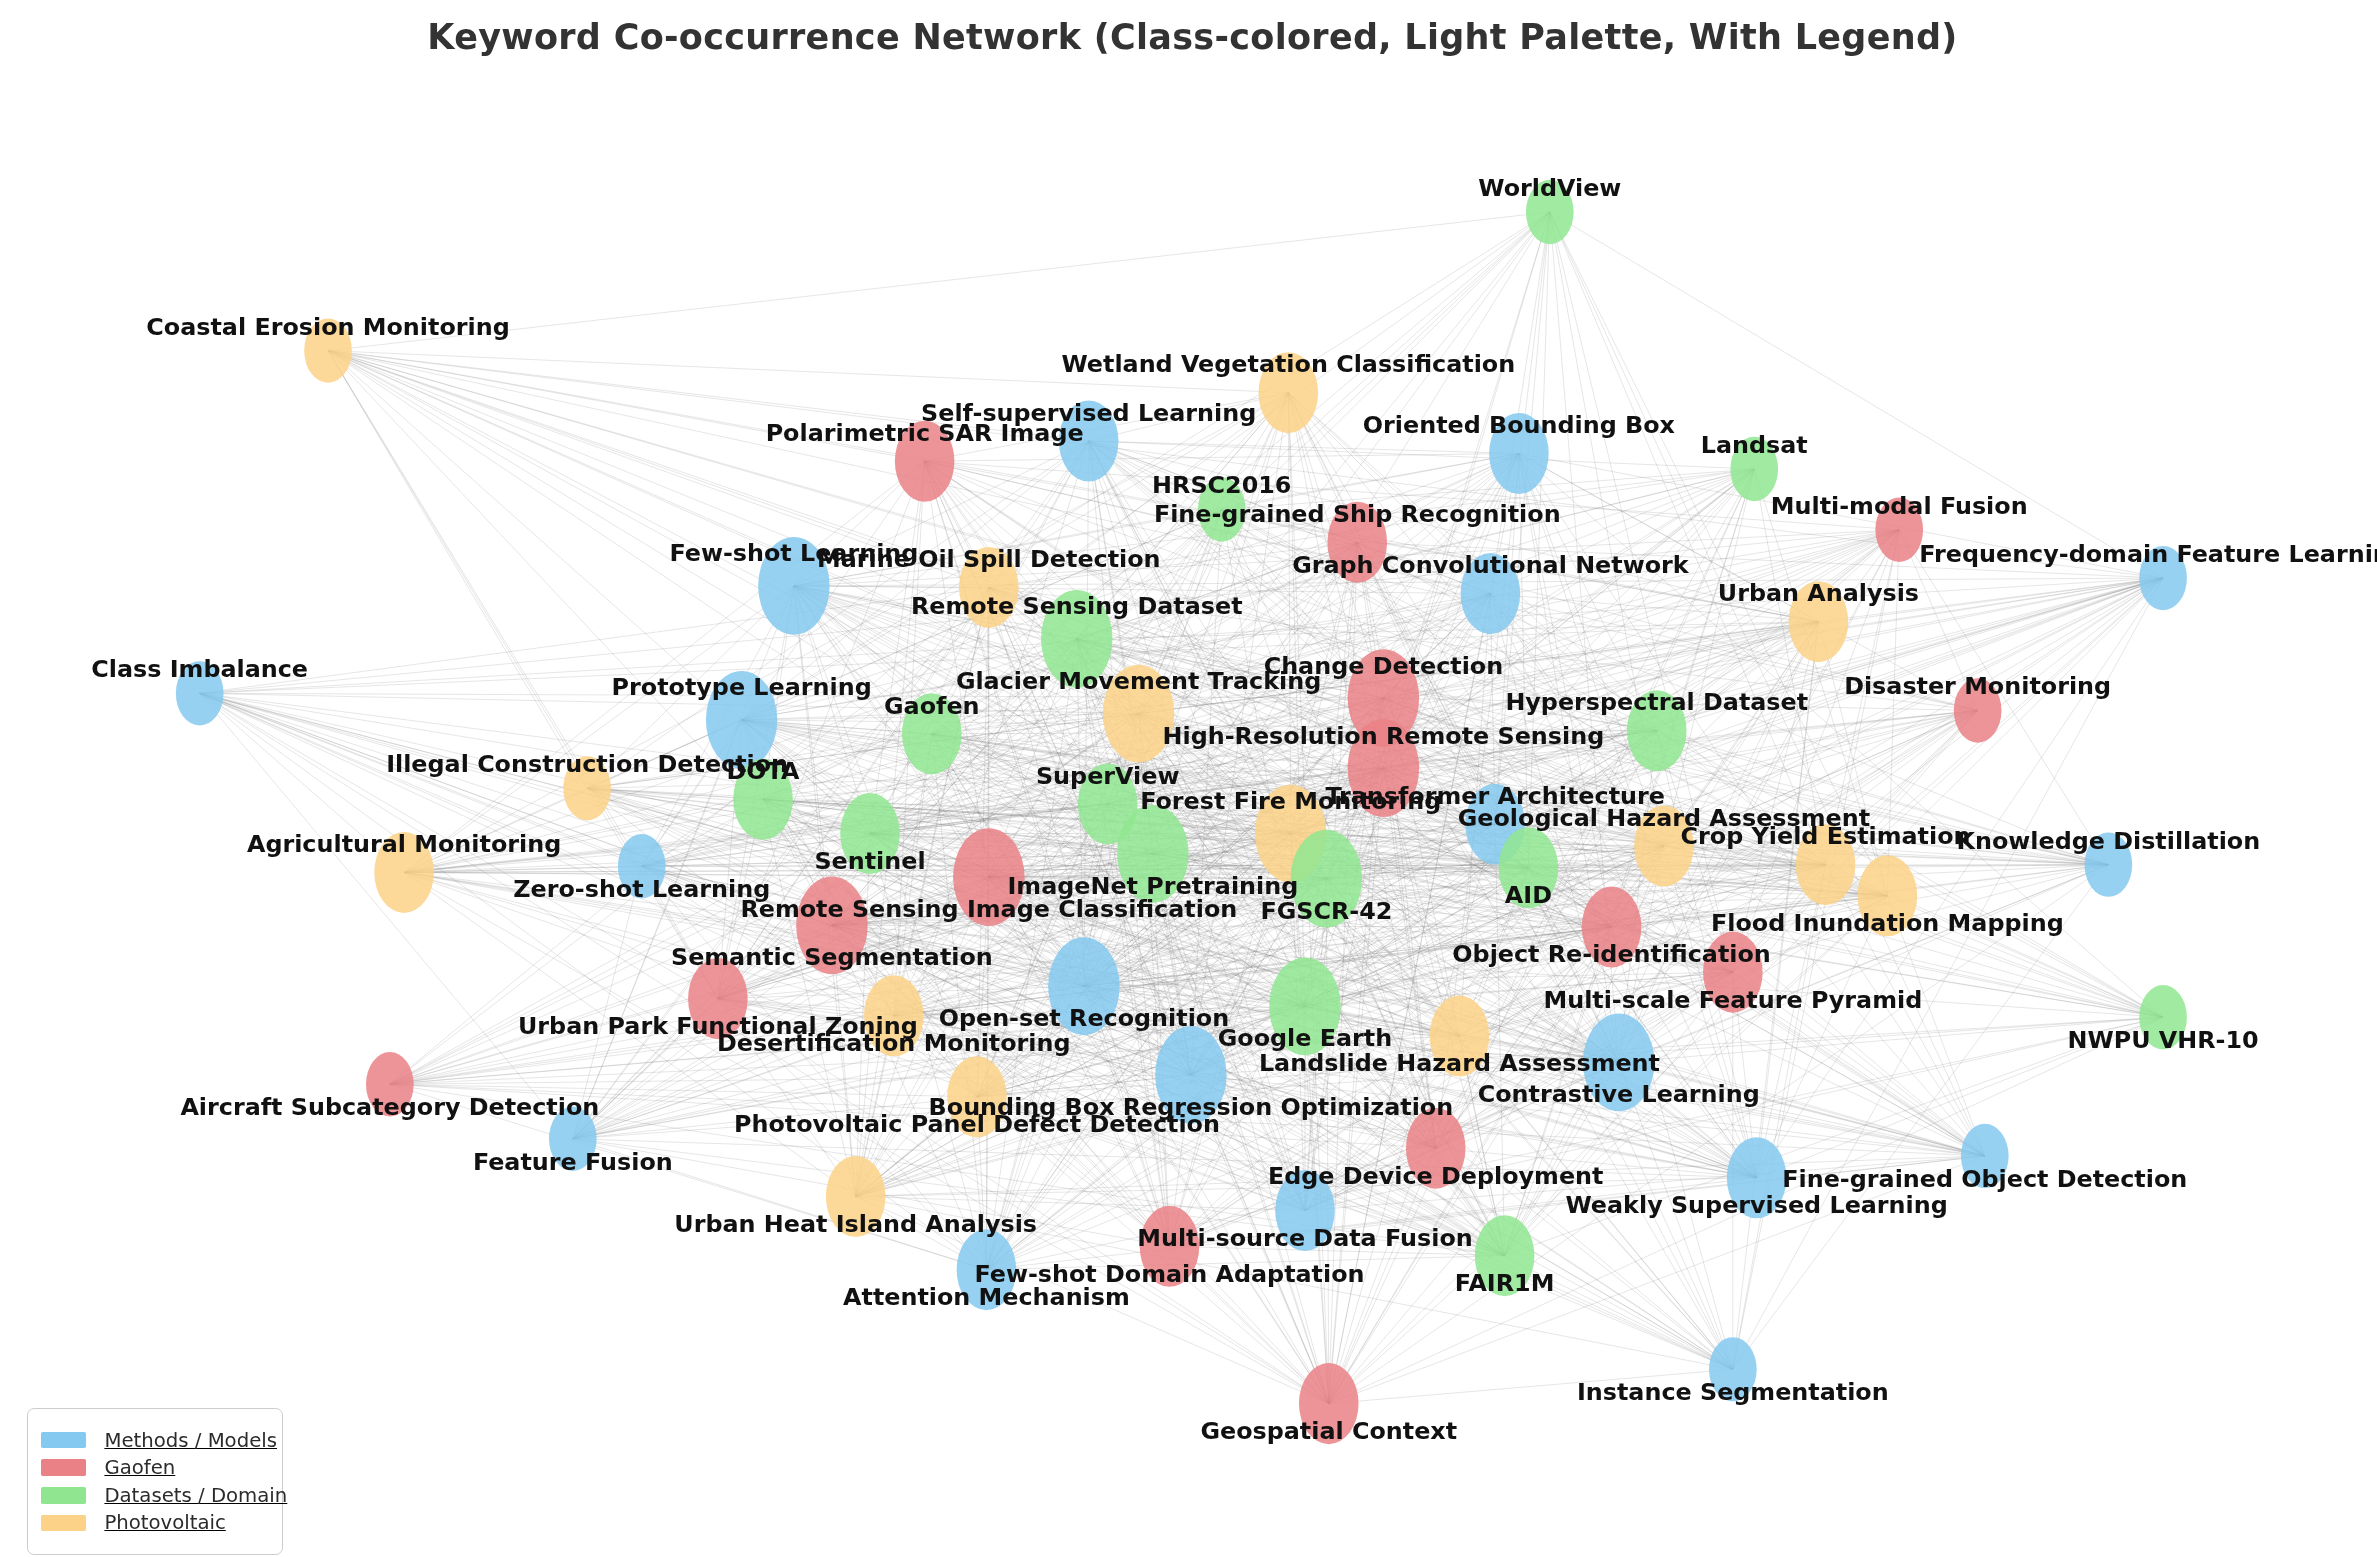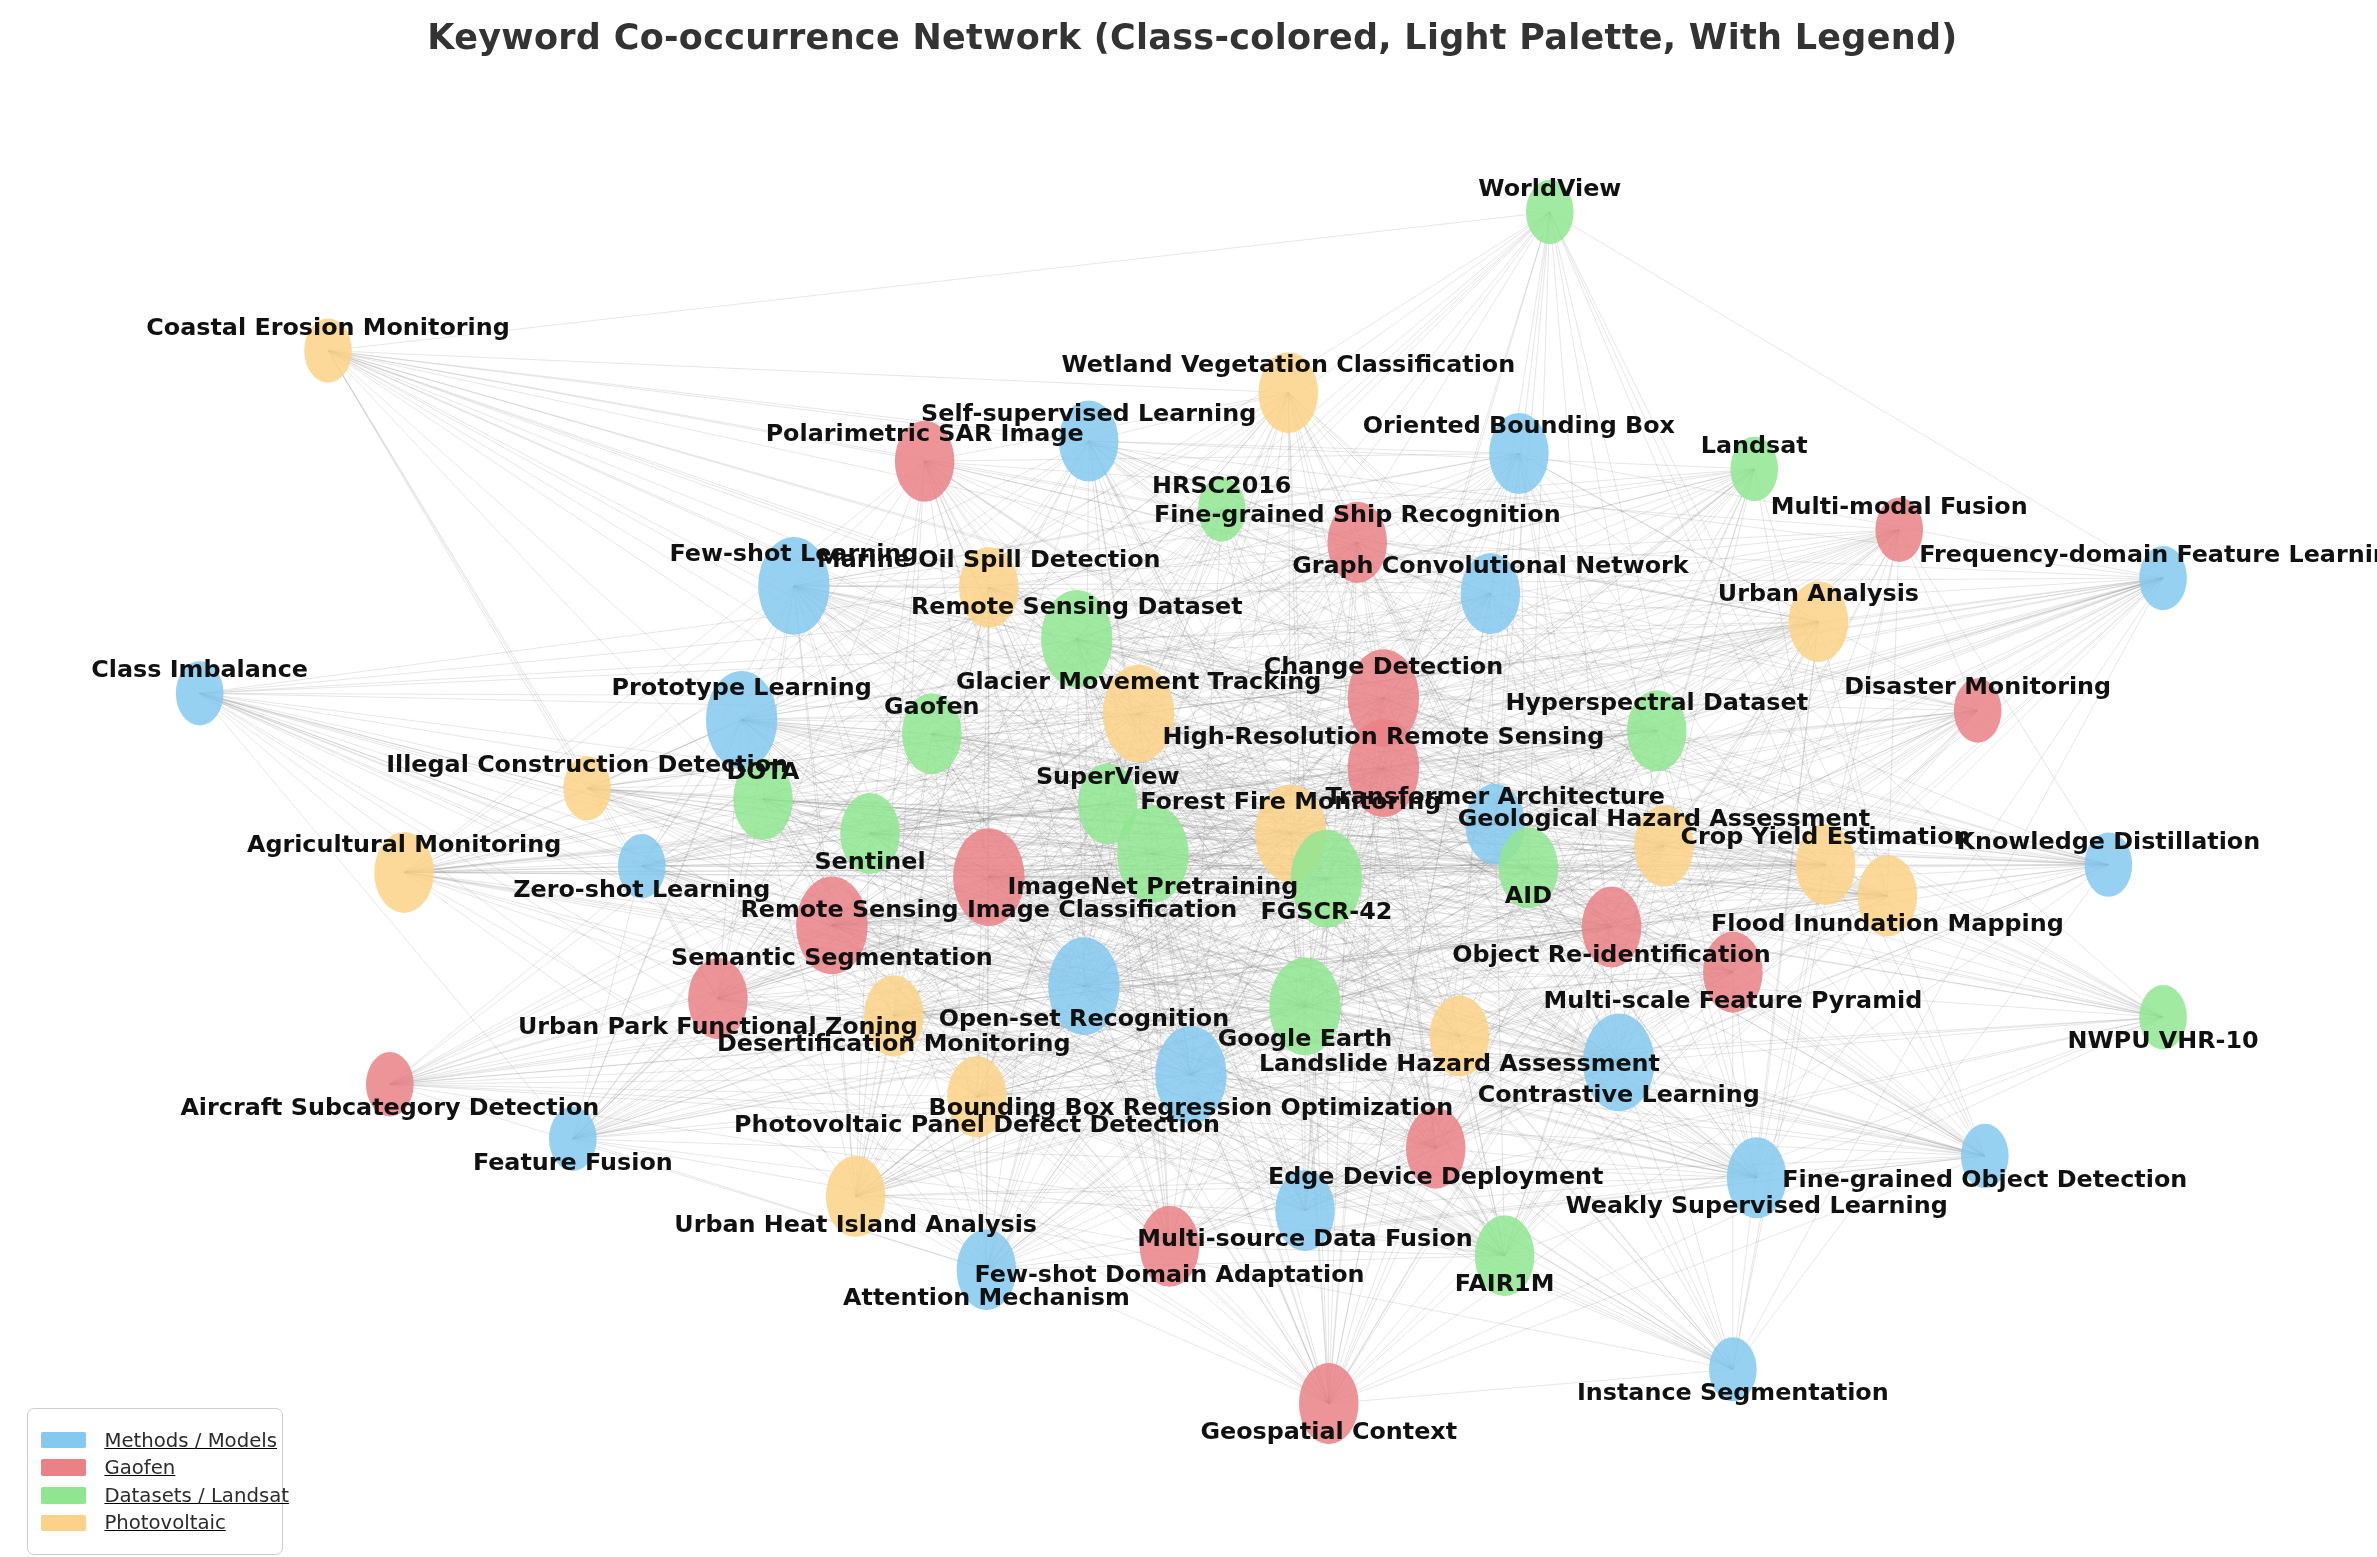"Datasets / Landsat" span.legend-label { text: Landsat -> Domain }
